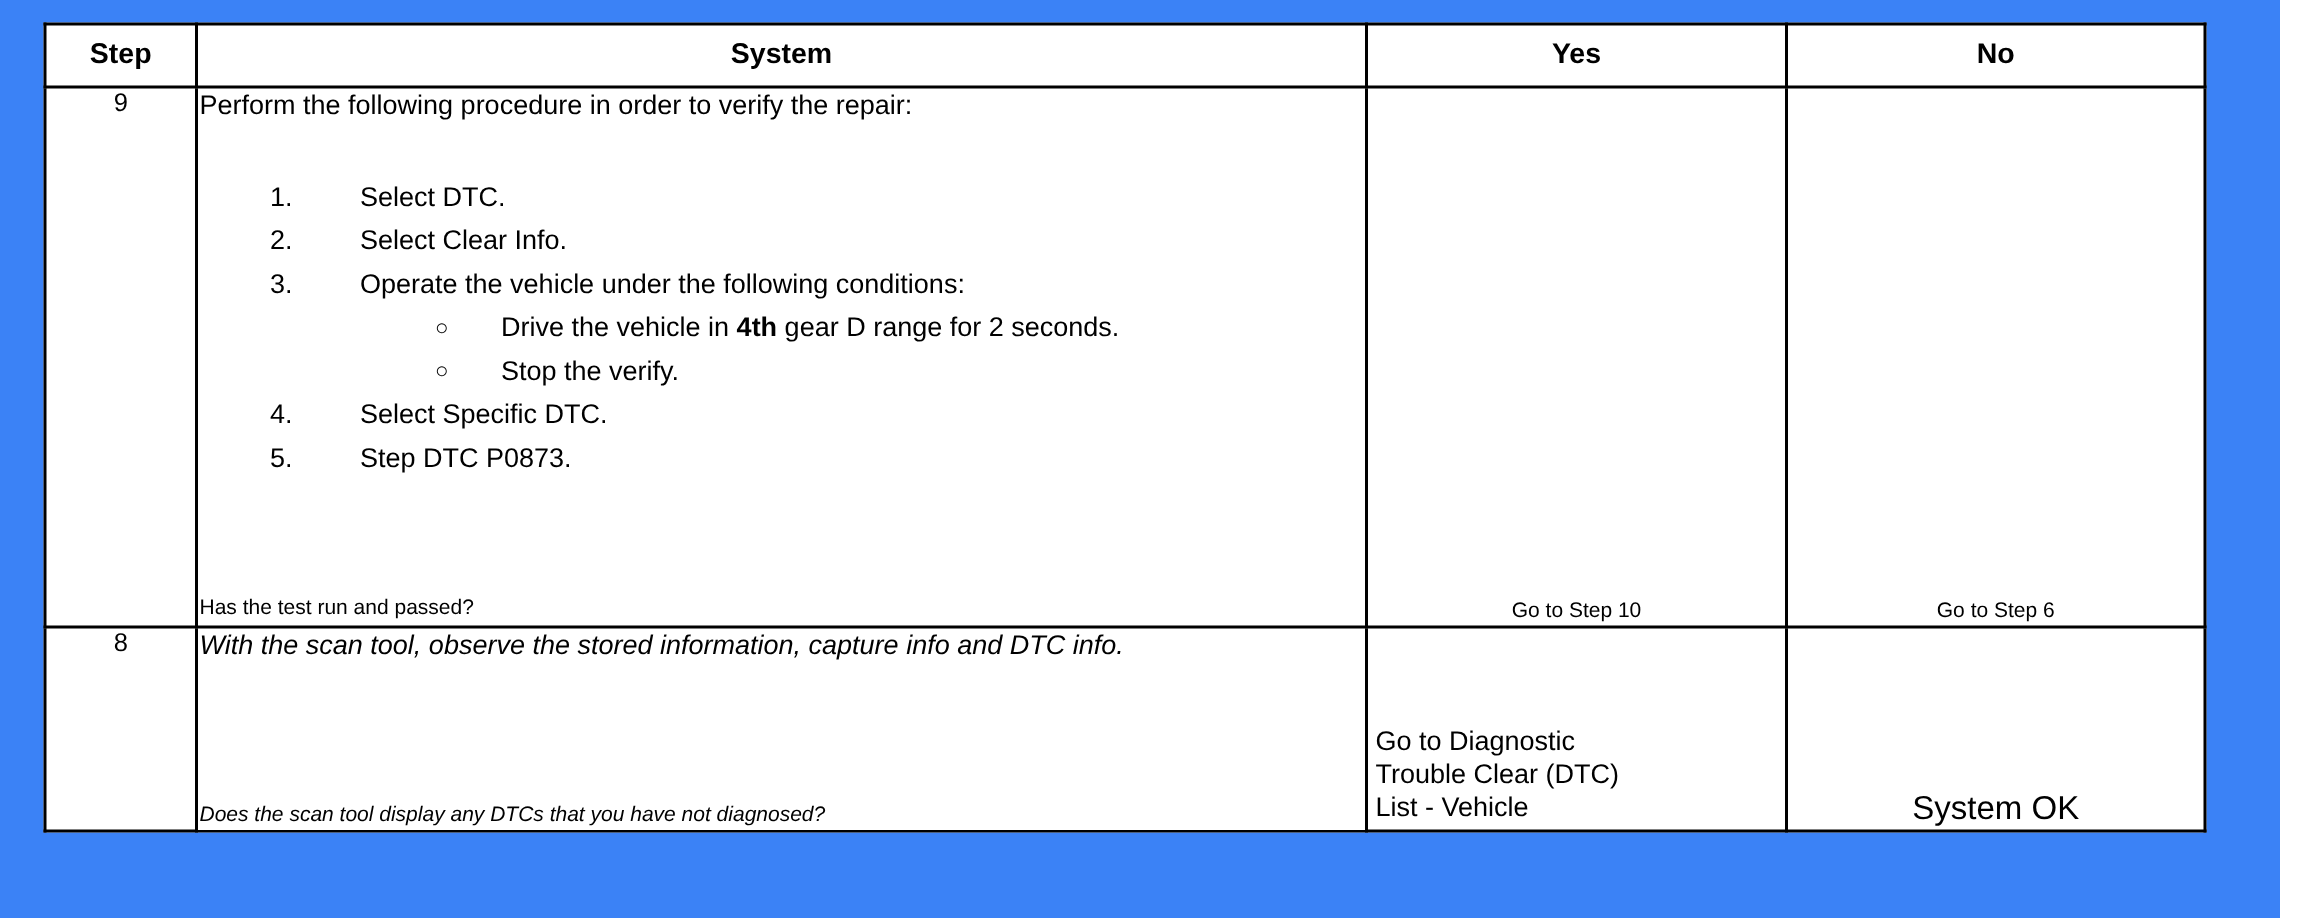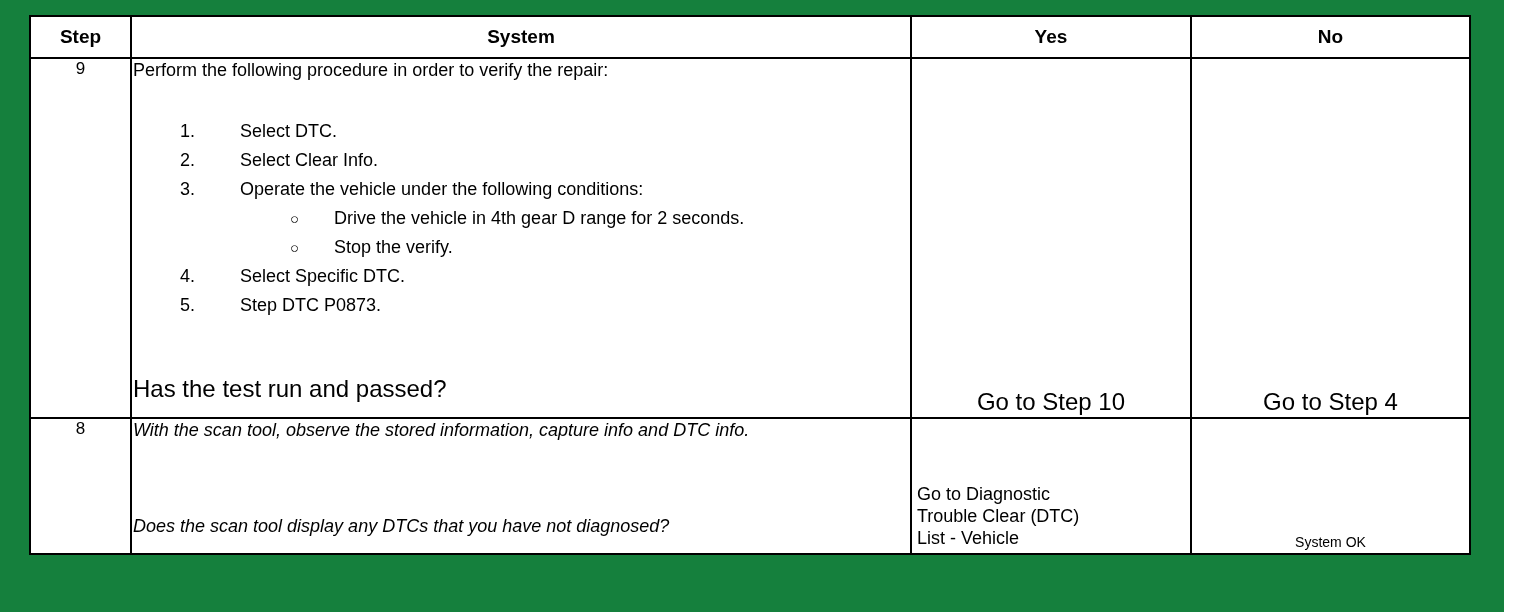"Step" .sheet { background: #15803d -> #3b82f6; padding-left: none -> 16px }
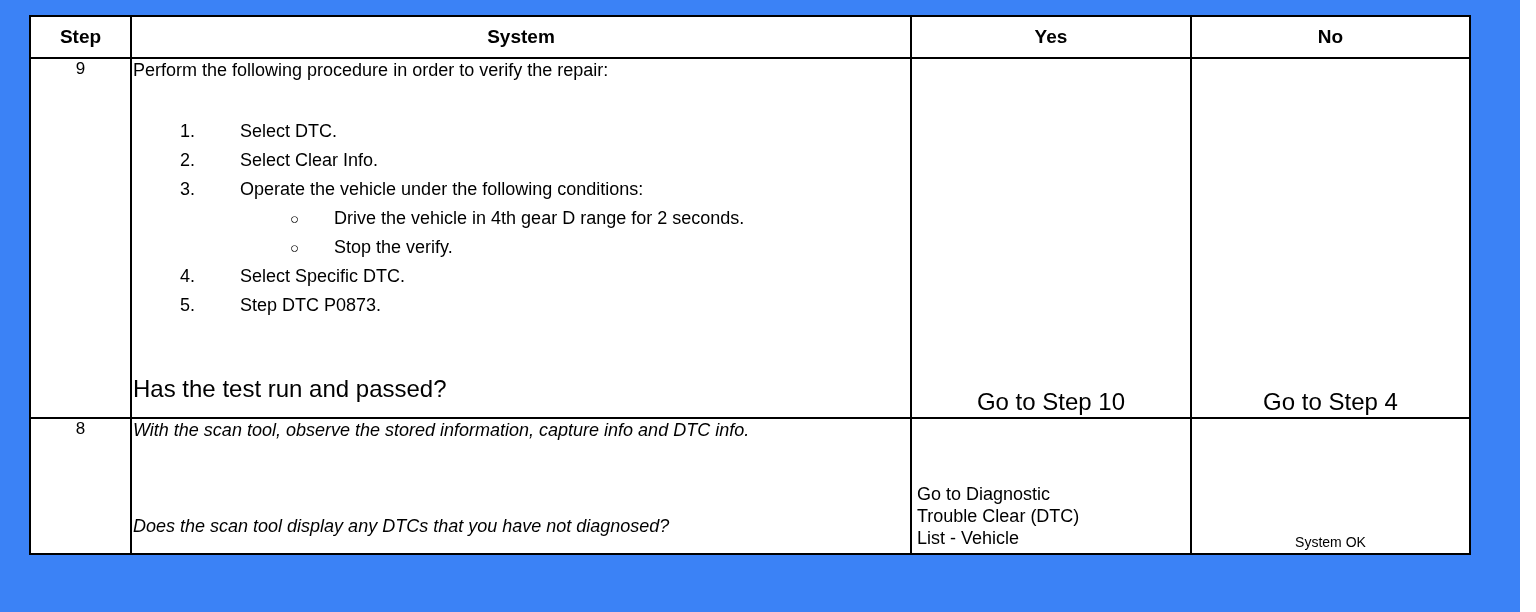"4th" .bold-inline { font-weight: normal -> bold }
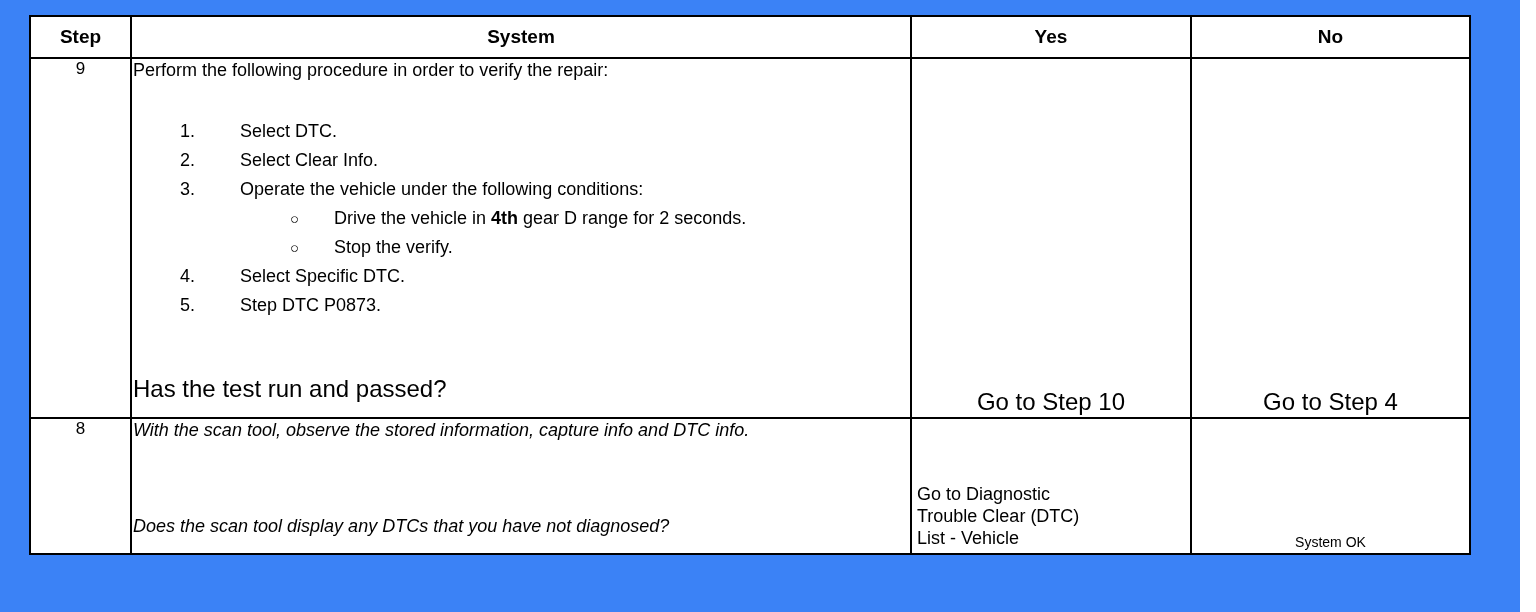"Has the test run and" .q-line { bottom: 16px -> 5px; font-size: 24px -> 14px }
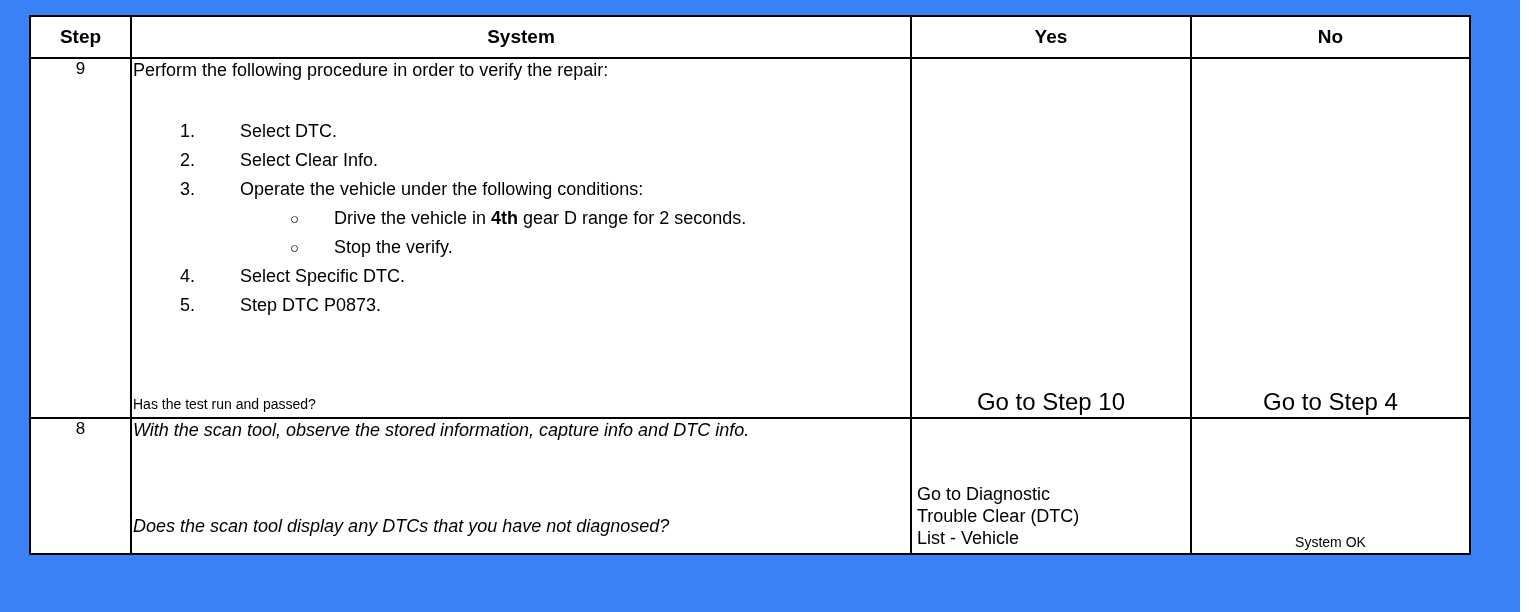"Go to Step 10" .branch-bottom > .branch-text { font-size: 24px -> 14px }
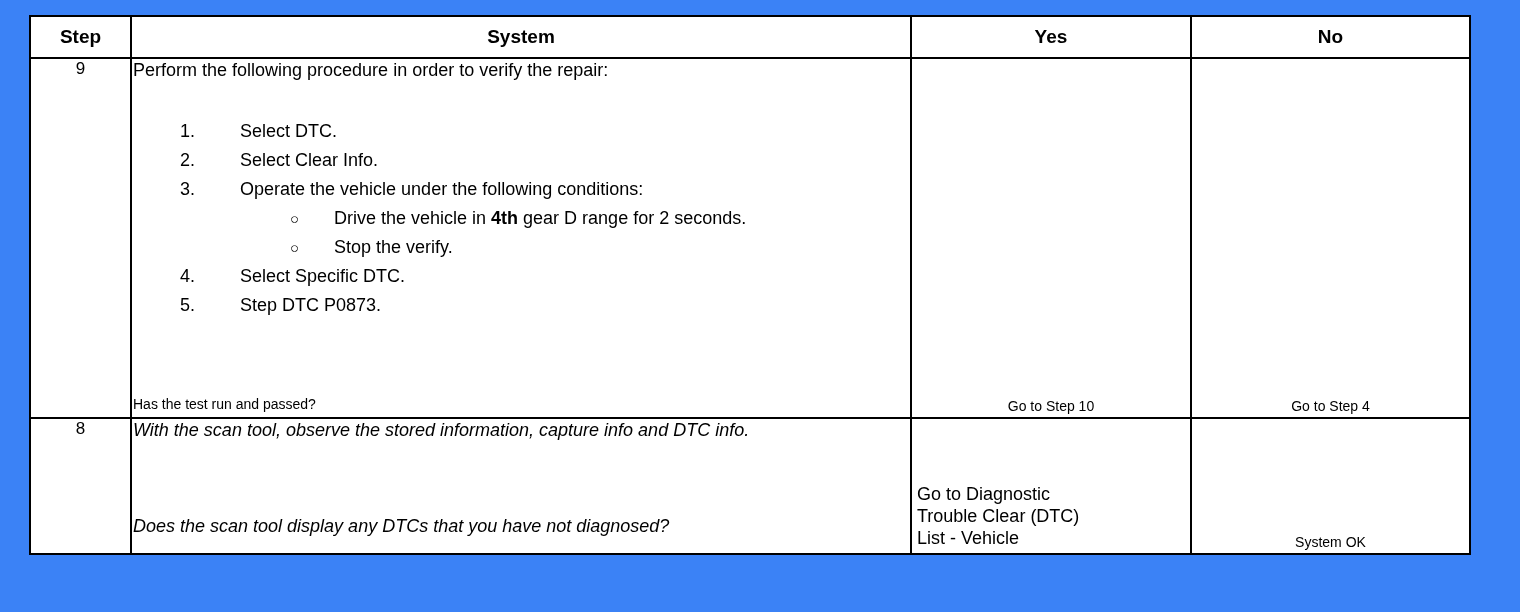"Go to Step 4" div.branch-text { text: 4 -> 6 }
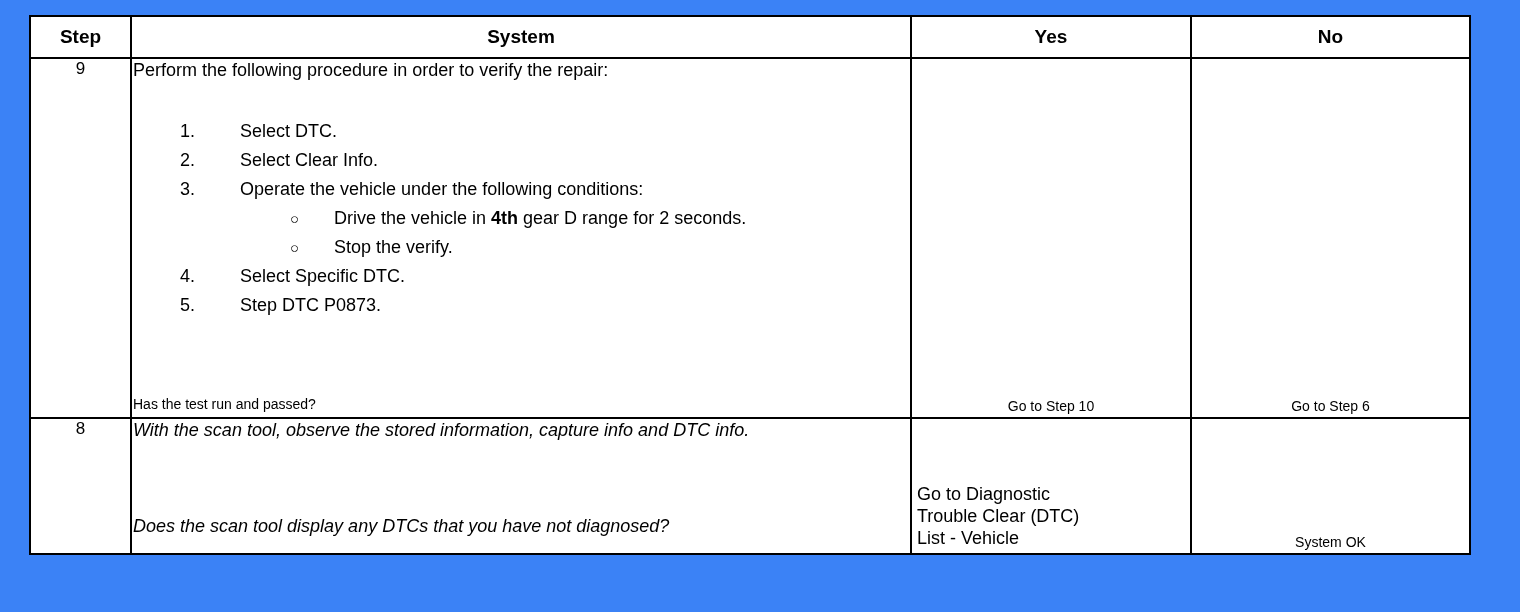"Does the scan tool display" .s10-q { bottom: 17px -> 3px; font-size: 18px -> 14px }
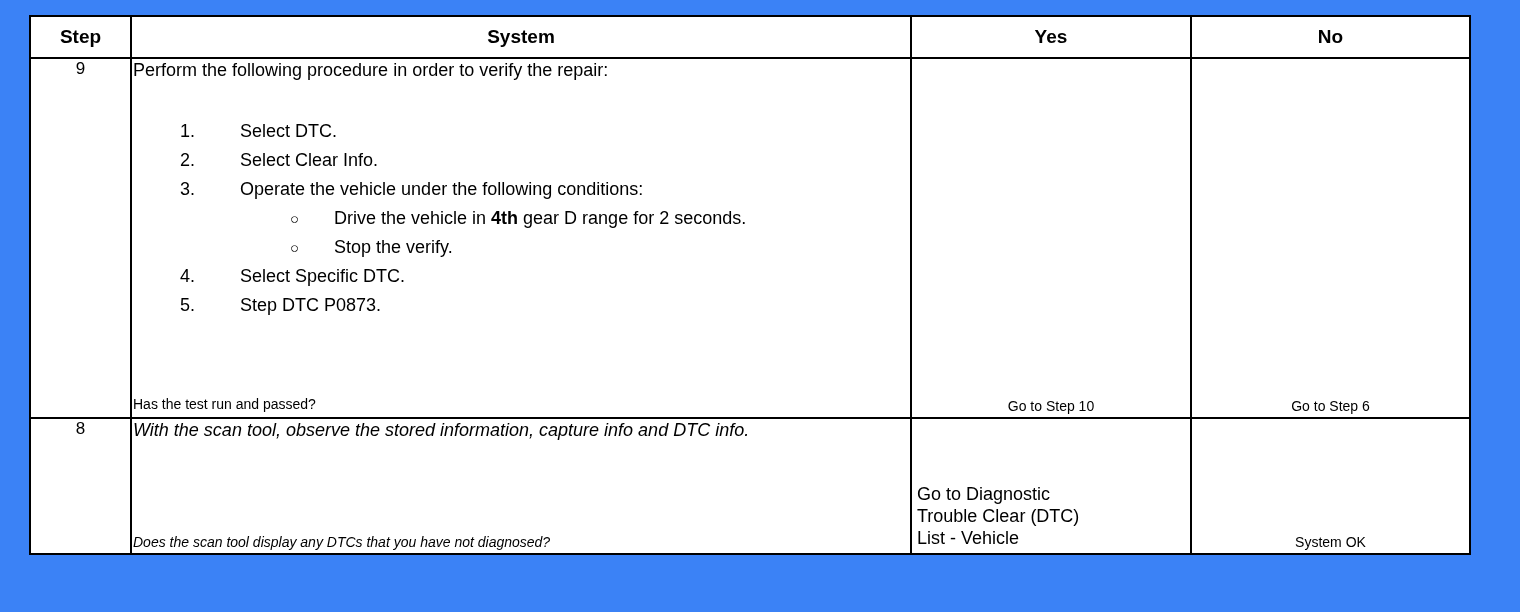"System OK" .no10-block { font-size: 14px -> 22px }
